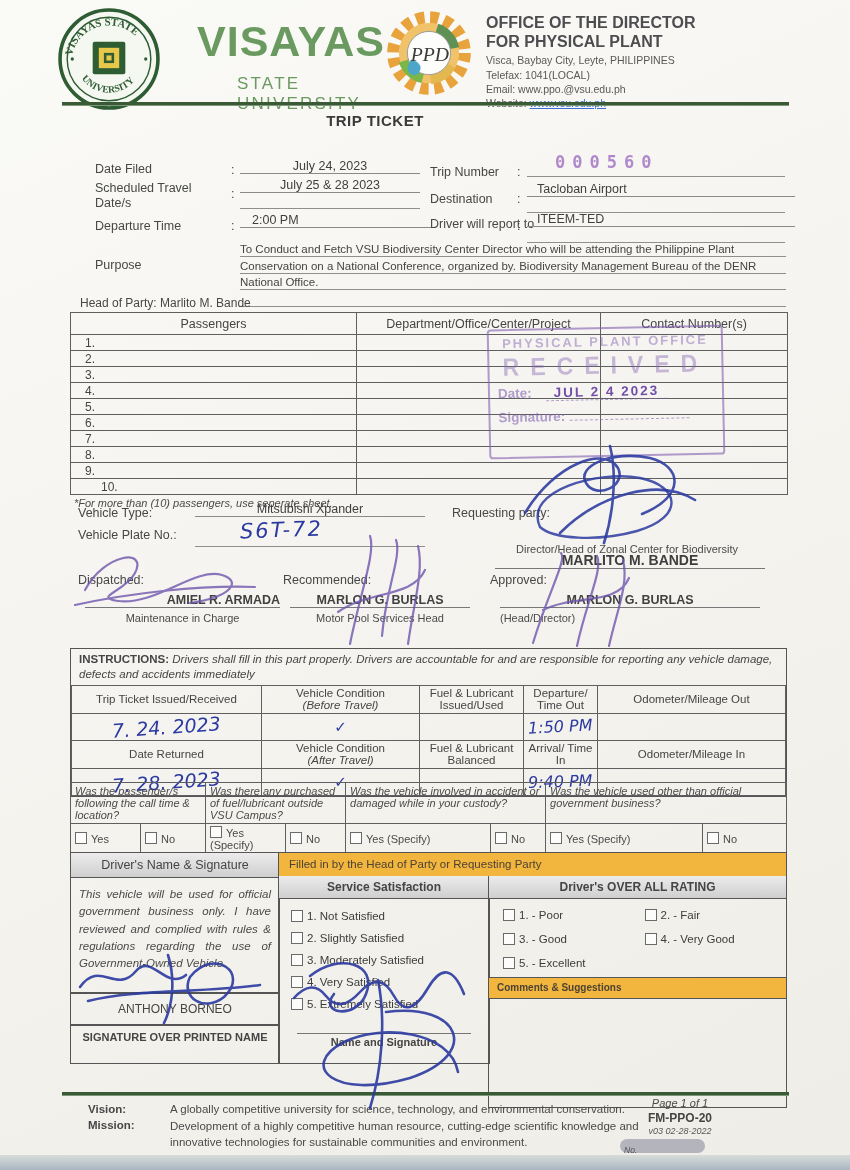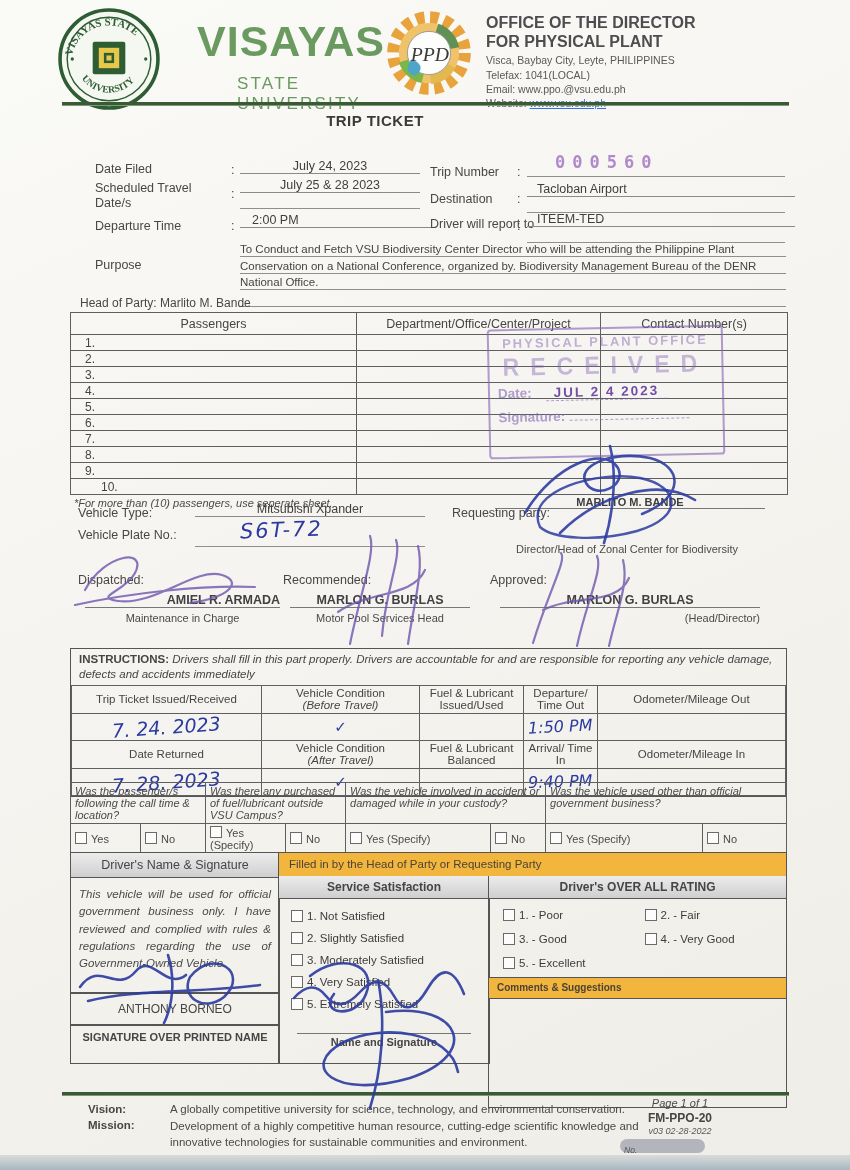"MARLITO M. BANDE" div.abs { font-size: 11px -> 14px; top: 496px -> 552px }
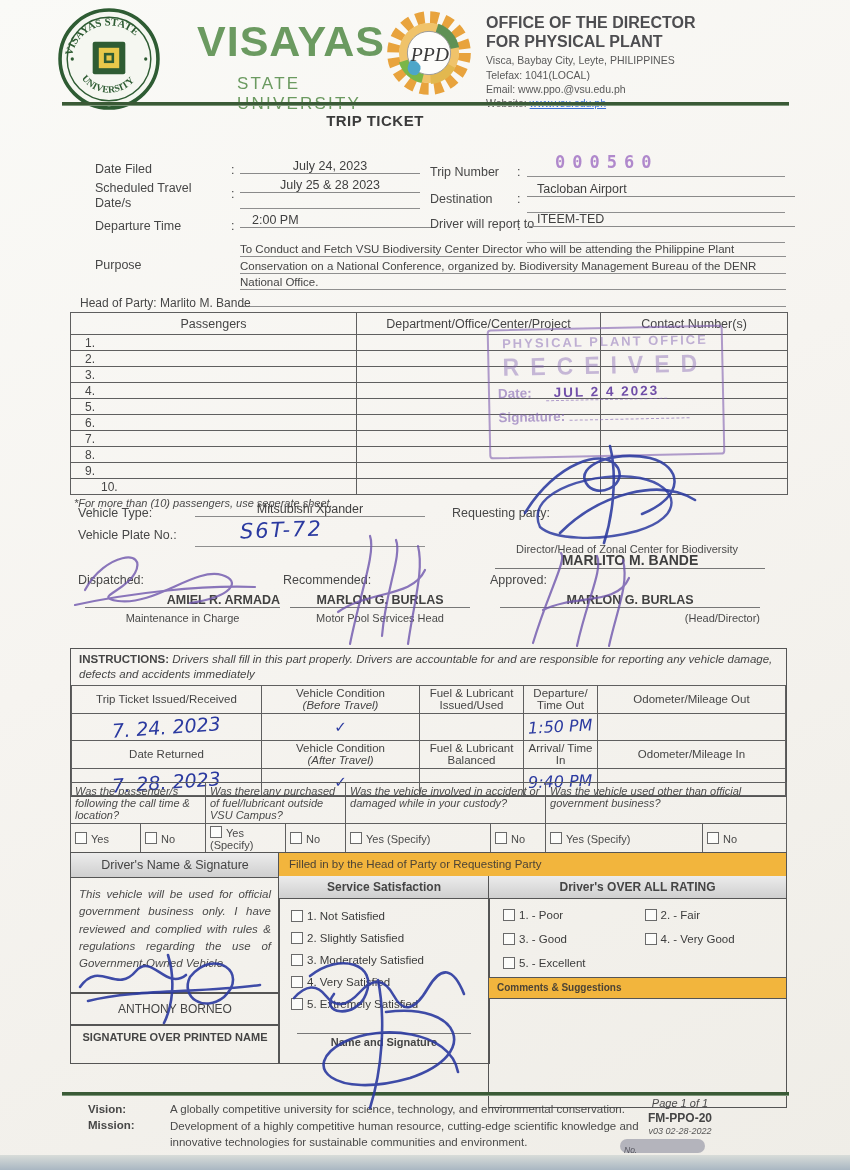"(Head/Director)" div.abs { text-align: right -> left }
